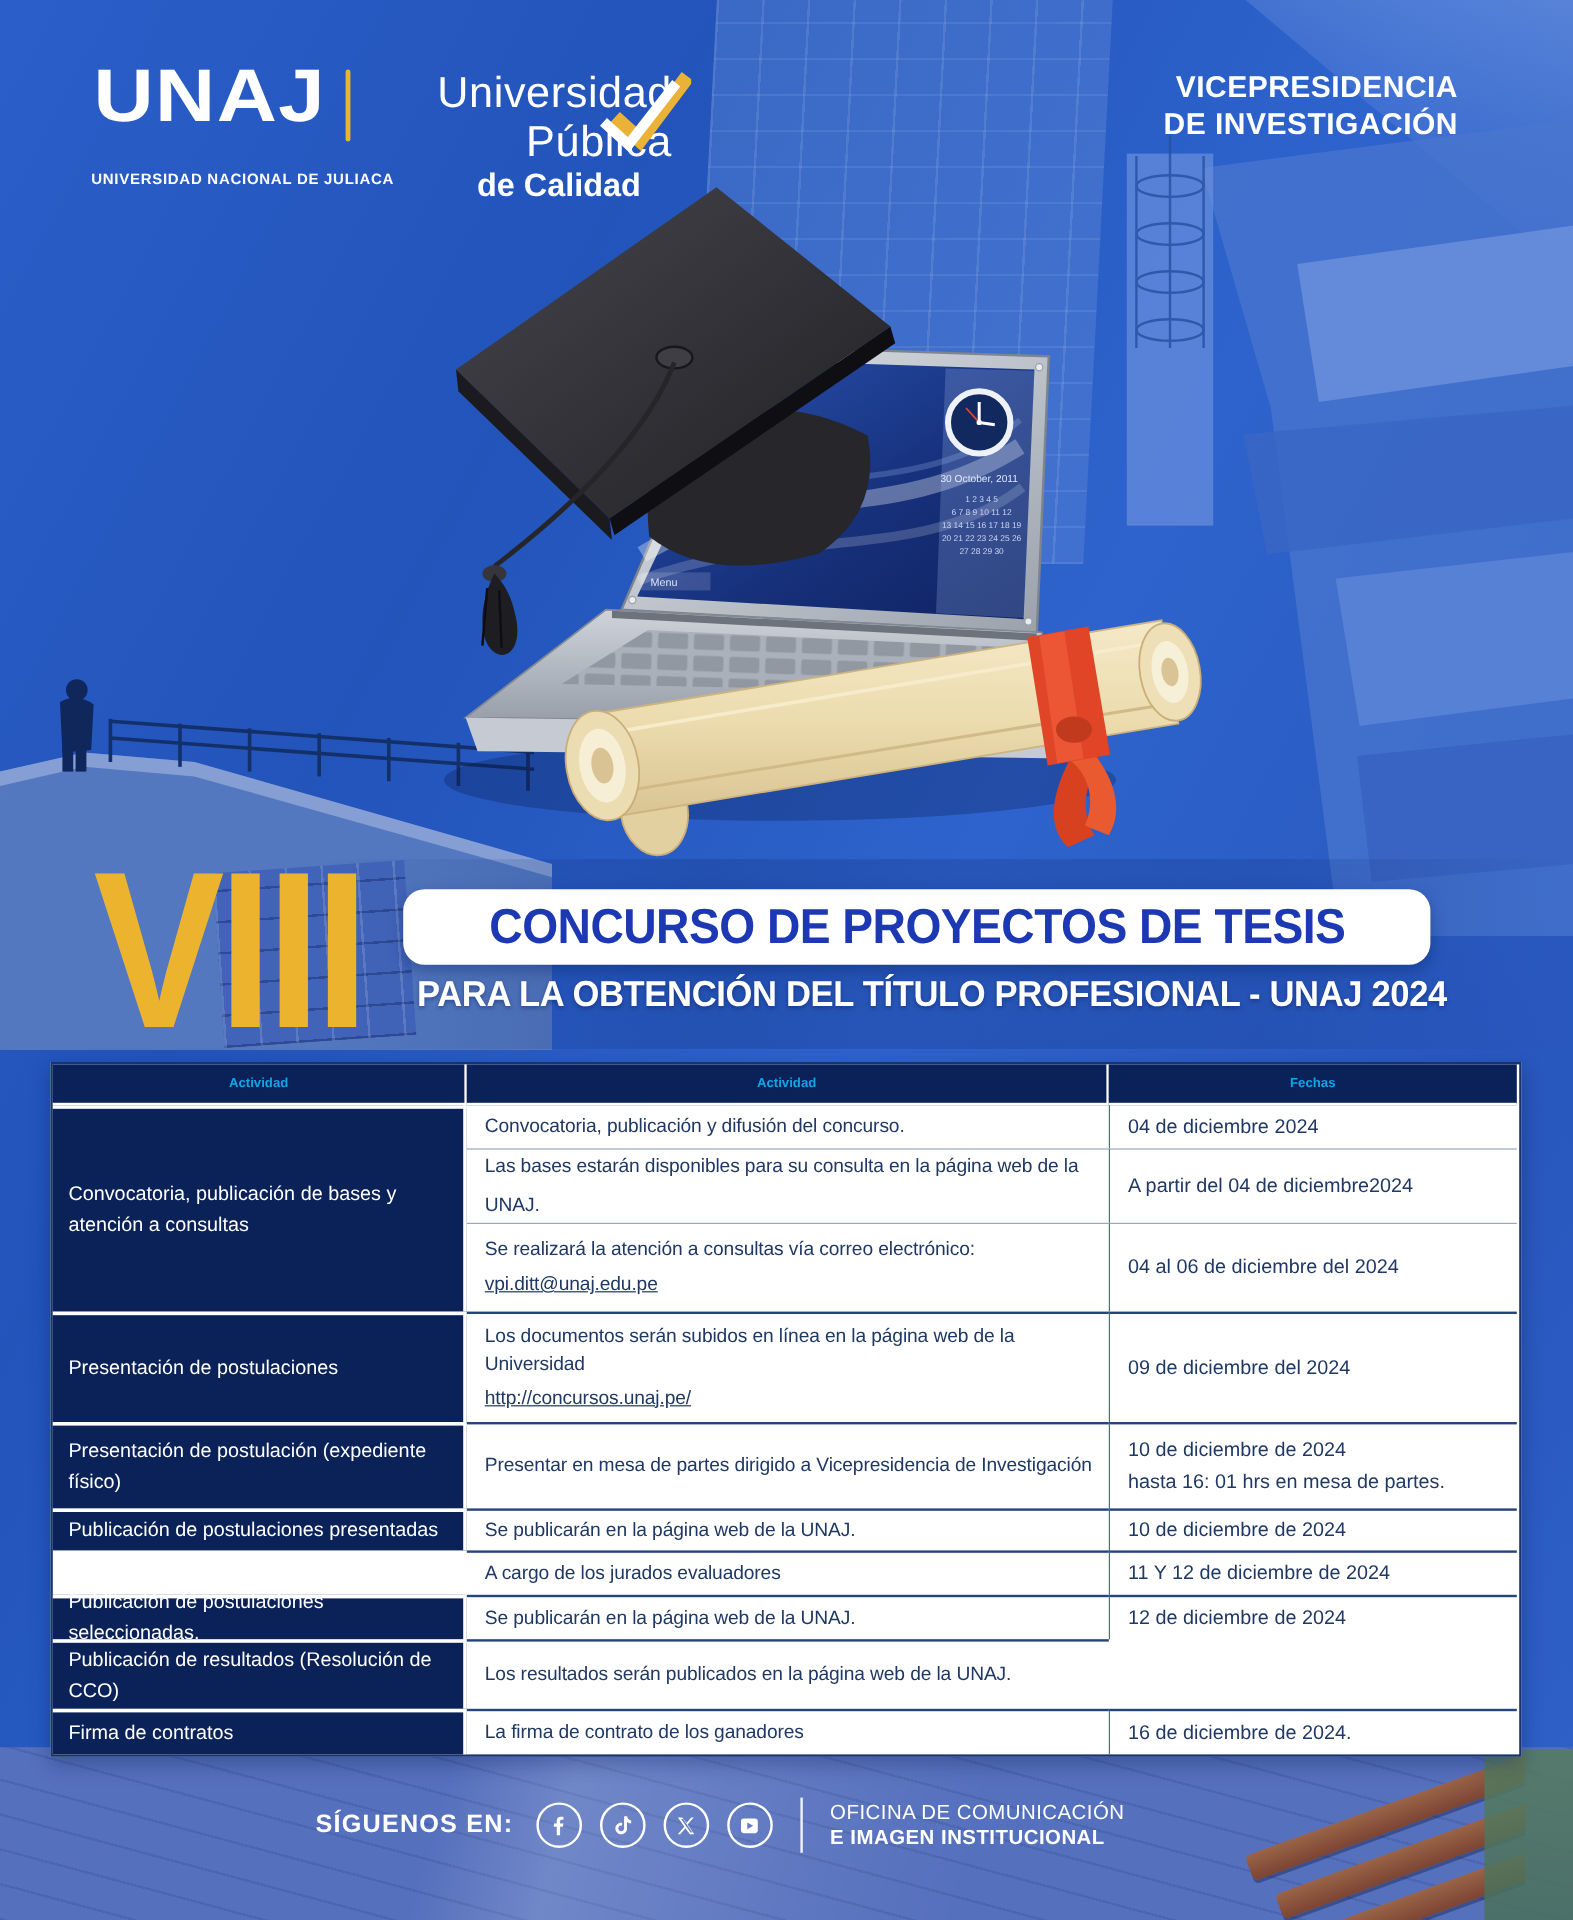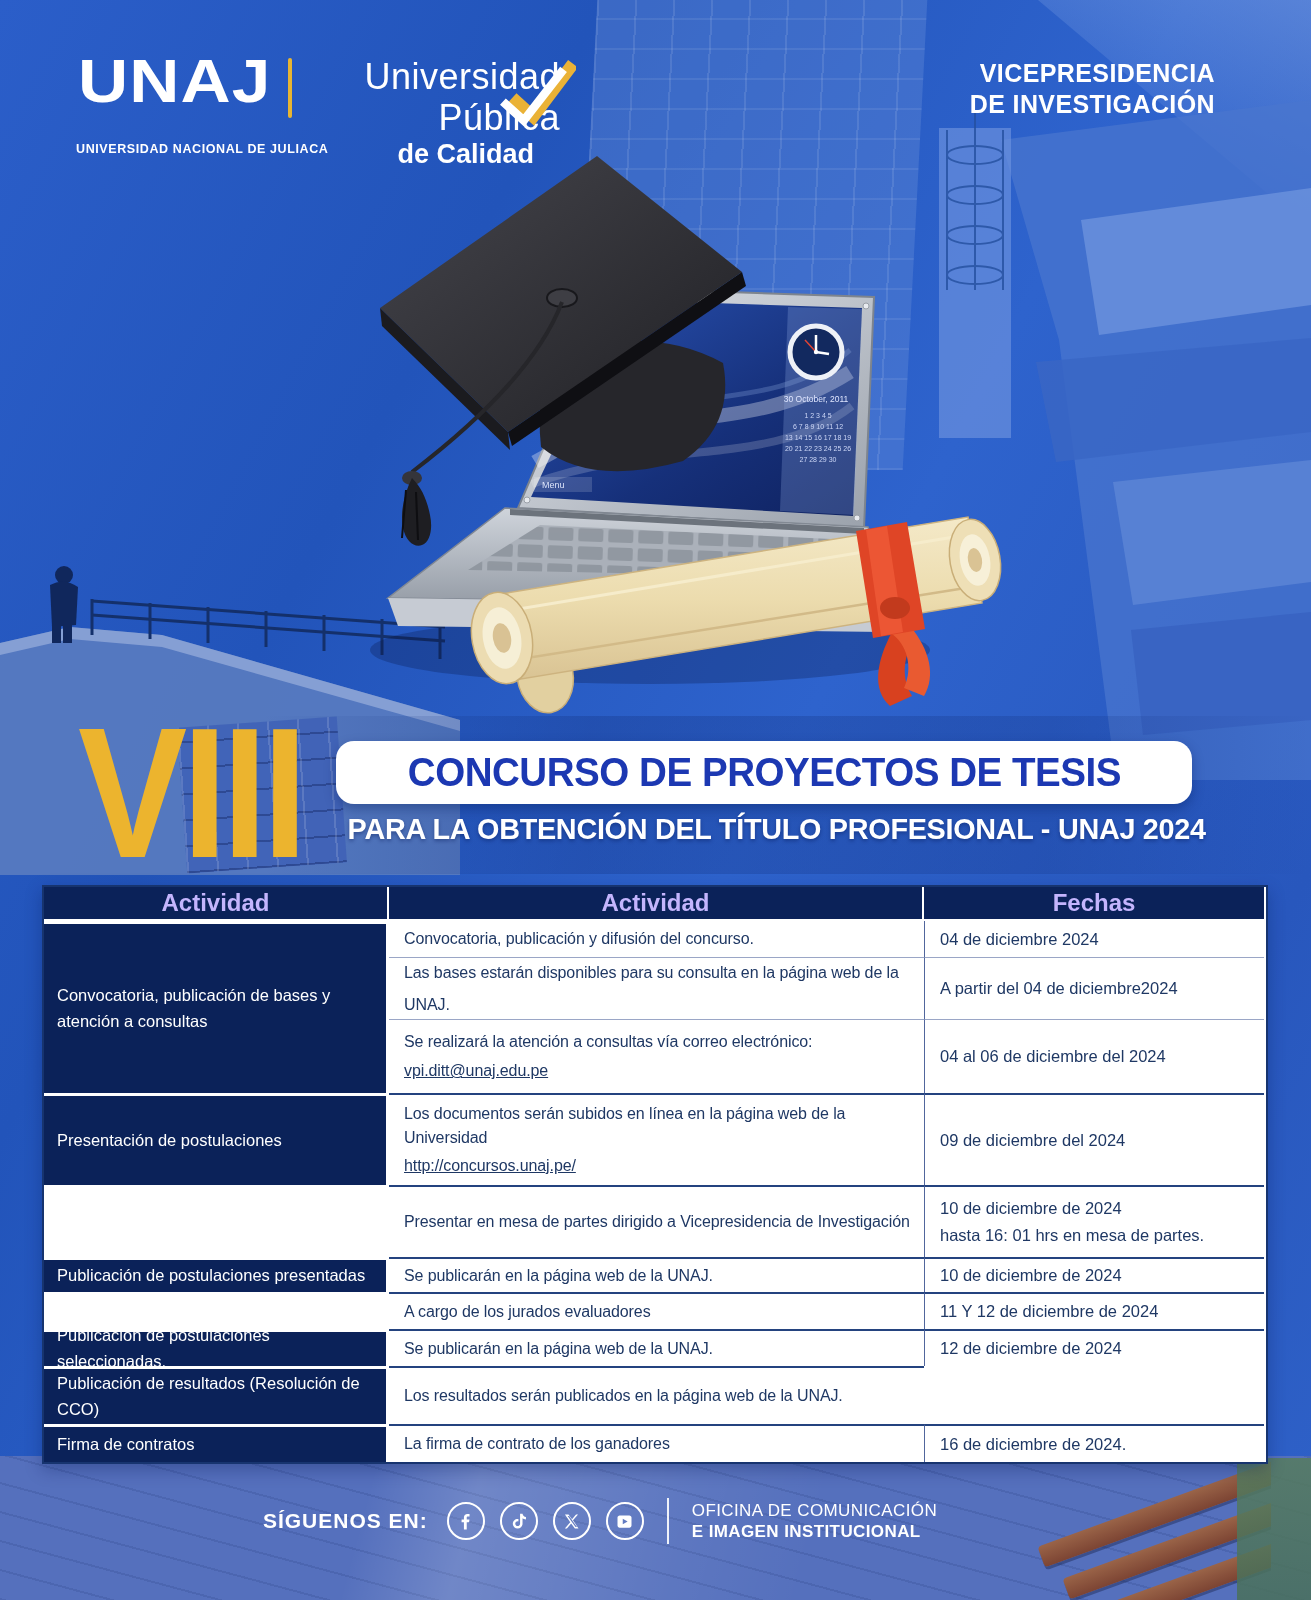"Actividad" .hcell { color: #c4b5fd -> #0ea5e9; font-size: 24px -> 11px }
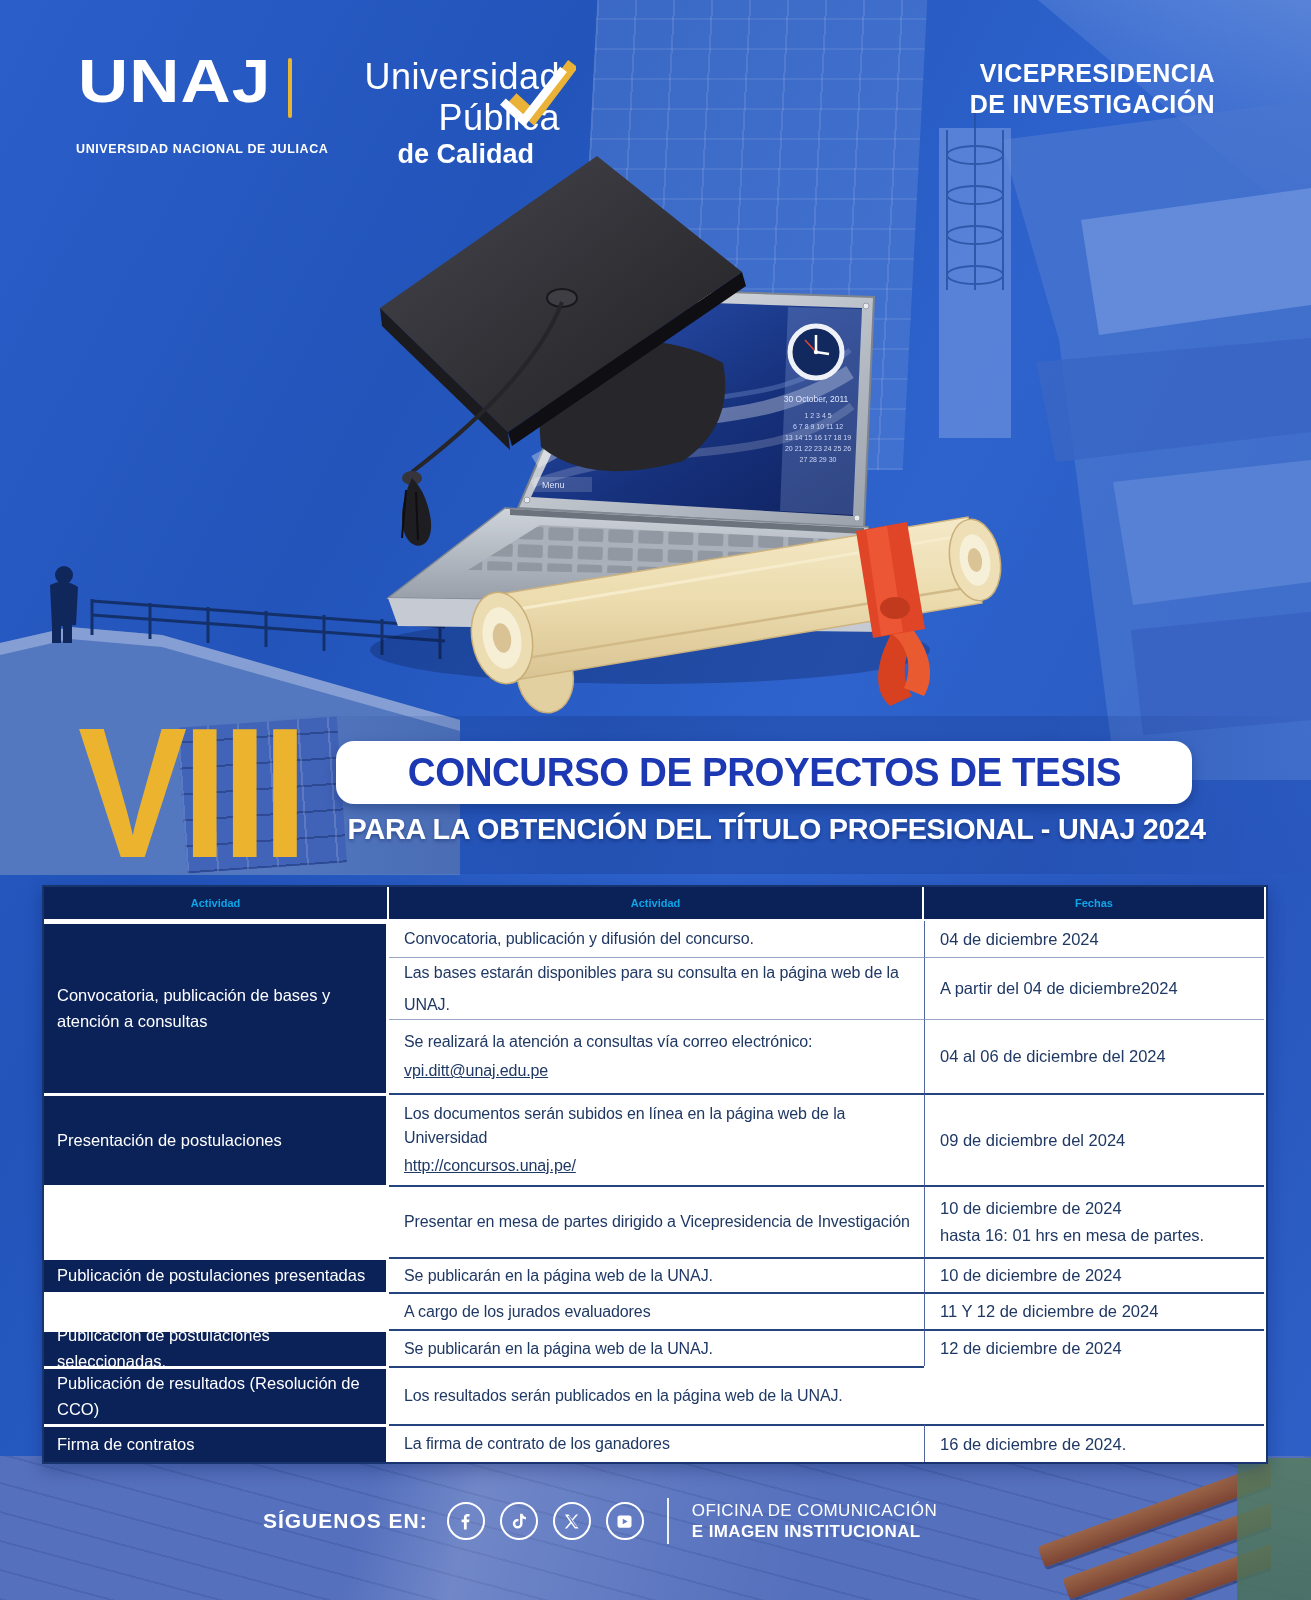"Presentación de postulación (expediente" div.cell { html: none -> <div>Presentación de postulación (expediente físico)</div> }
